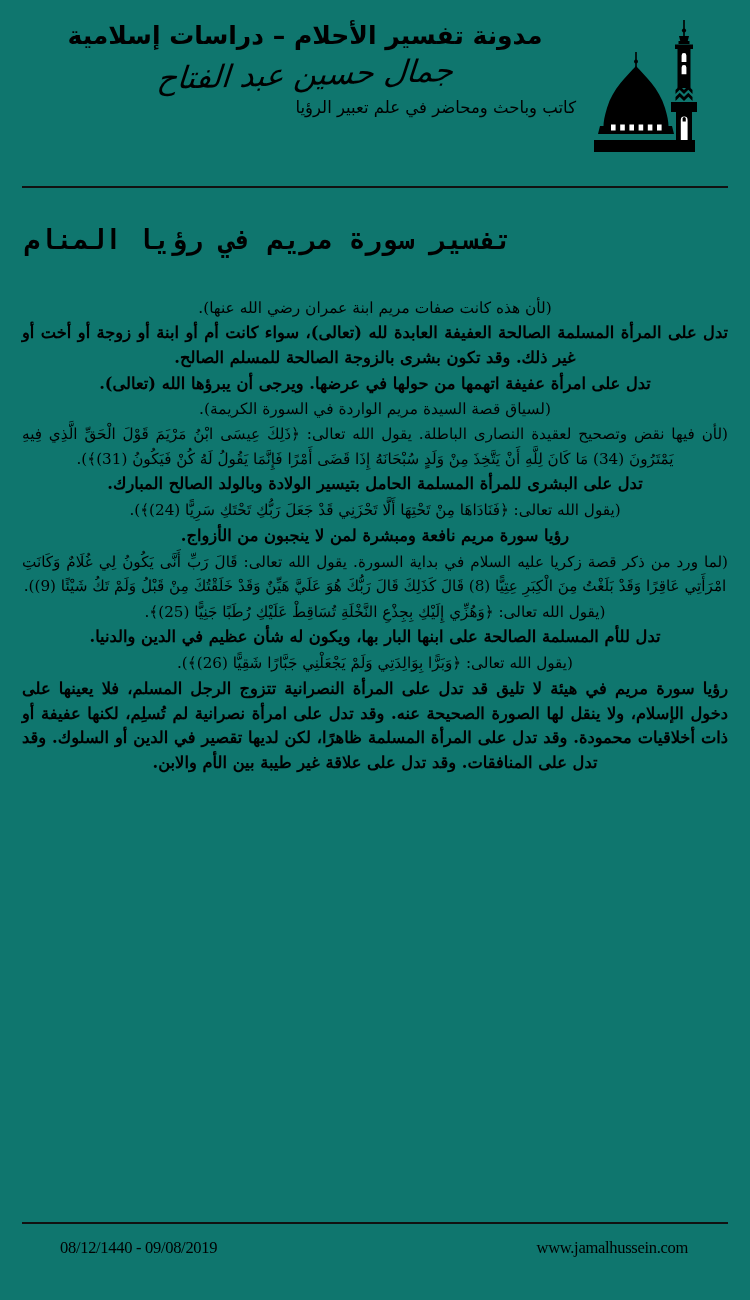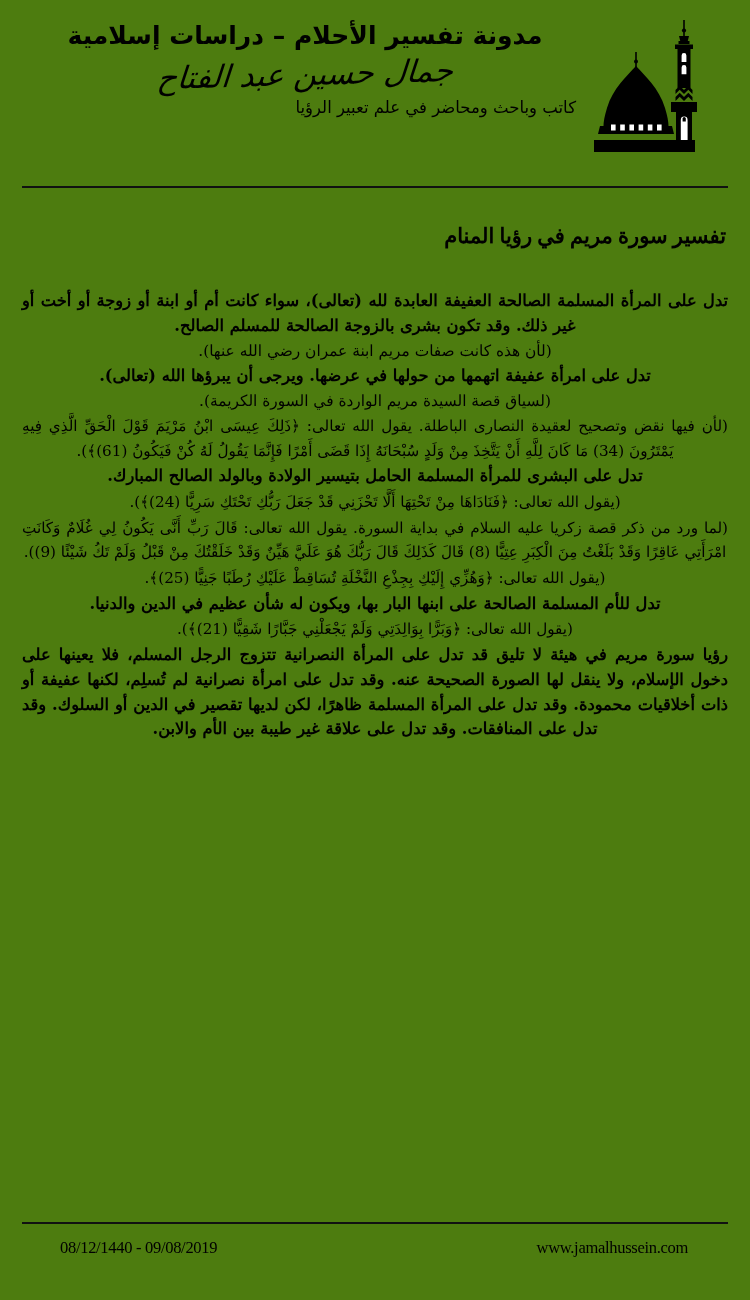"مدونة تفسير الأحلام – دراسات" .page { background: #4d7c0f -> #0f766e }
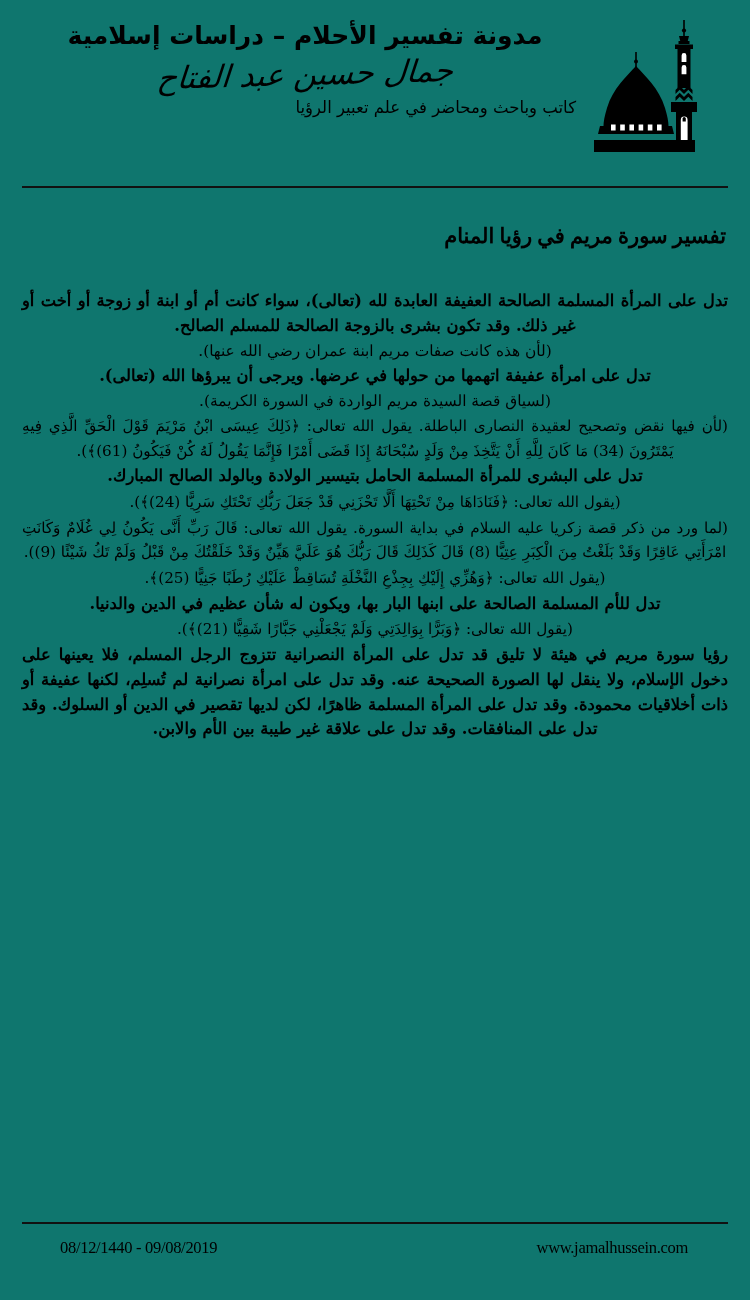"تفسير سورة مريم في رؤيا" .doc-title { font-family: Liberation Serif, serif -> Liberation Mono, monospace; font-size: 21px -> 27px; text-align: right -> left }
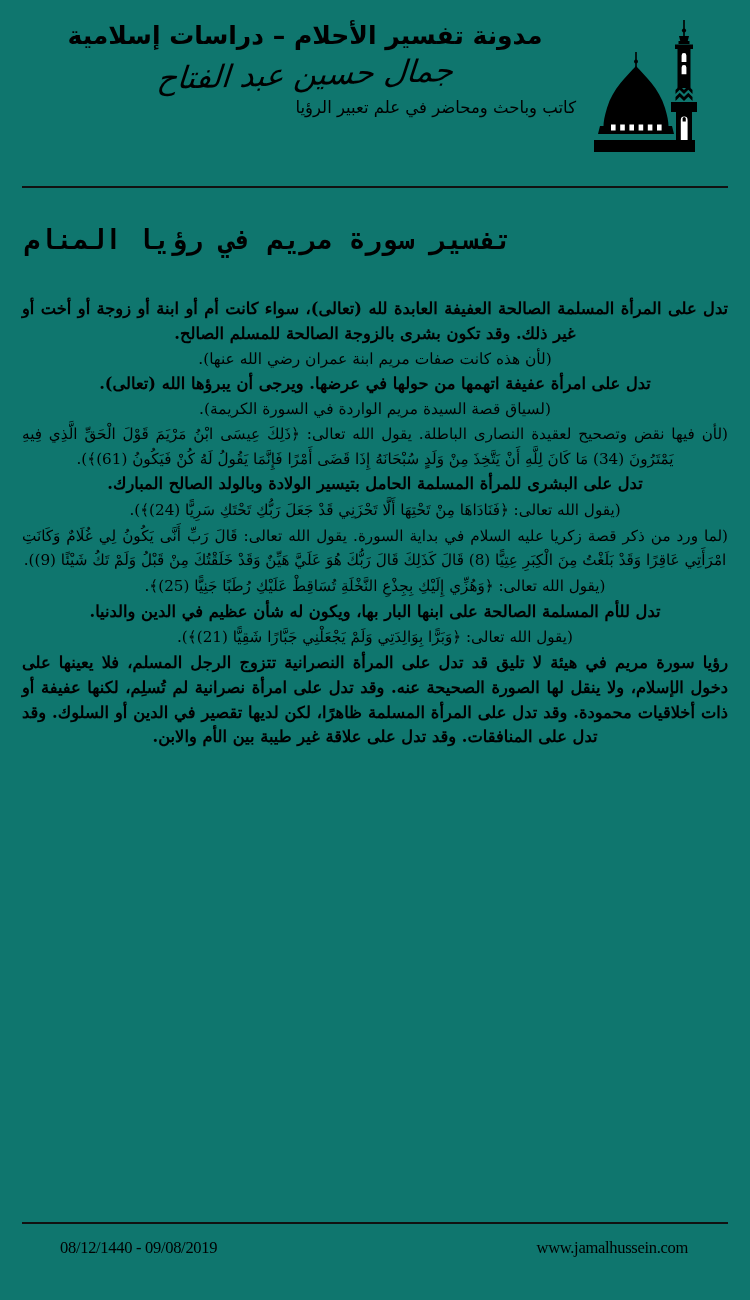"تدل على المرأة المسلمة الصالحة" p.para { order: before "(لأن هذه كانت صفات مريم" -> after "(لأن هذه كانت صفات مريم" }
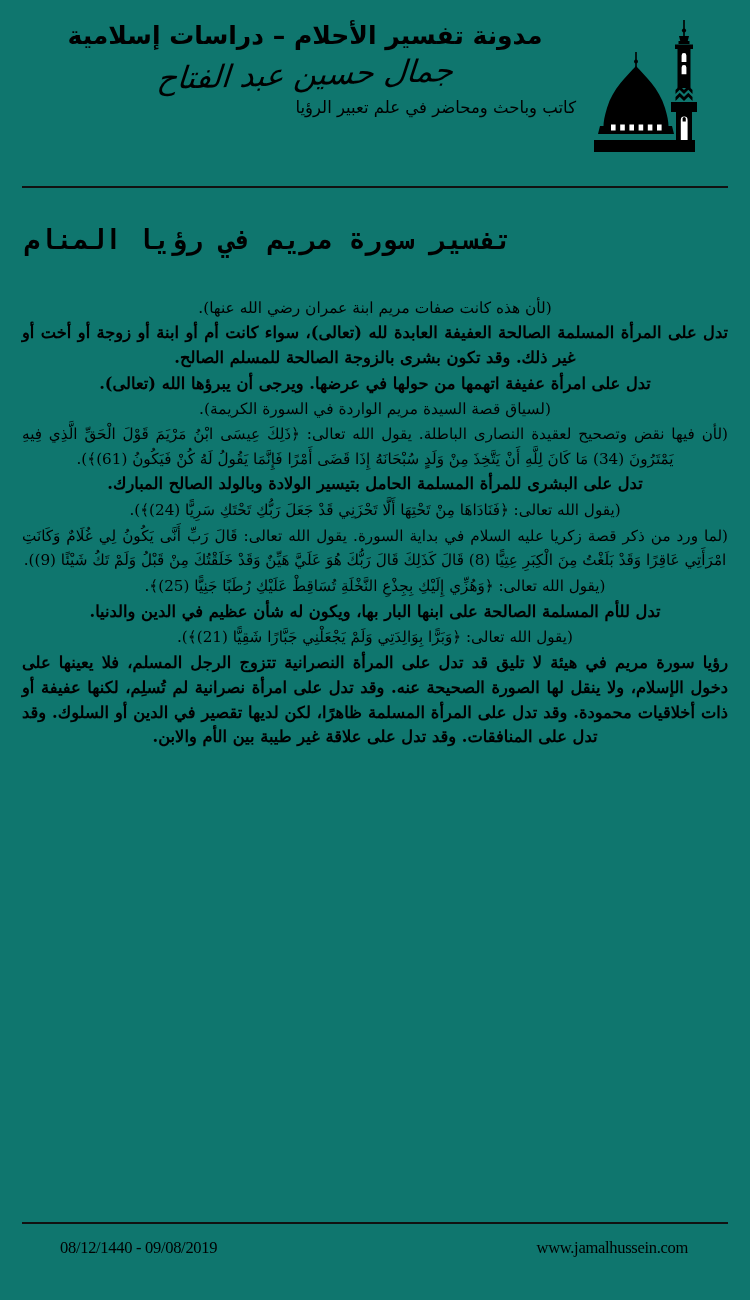"(لأن فيها نقض وتصحيح لعقيدة" p.para { text: 61 -> 31 }
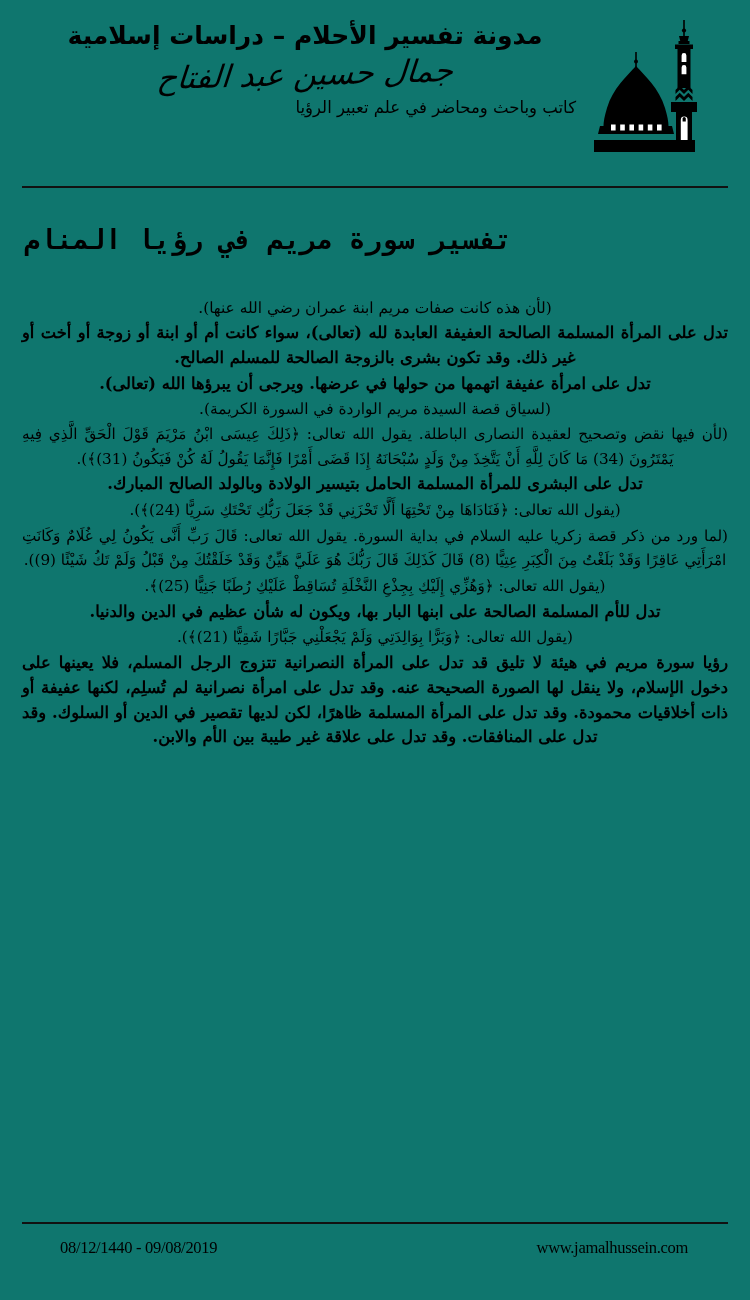"رؤيا سورة مريم نافعة ومبشرة" p.para { html: none -> <p>رؤيا سورة مريم نافعة ومبشرة لمن لا ينجبون من الأزواج.</p> }
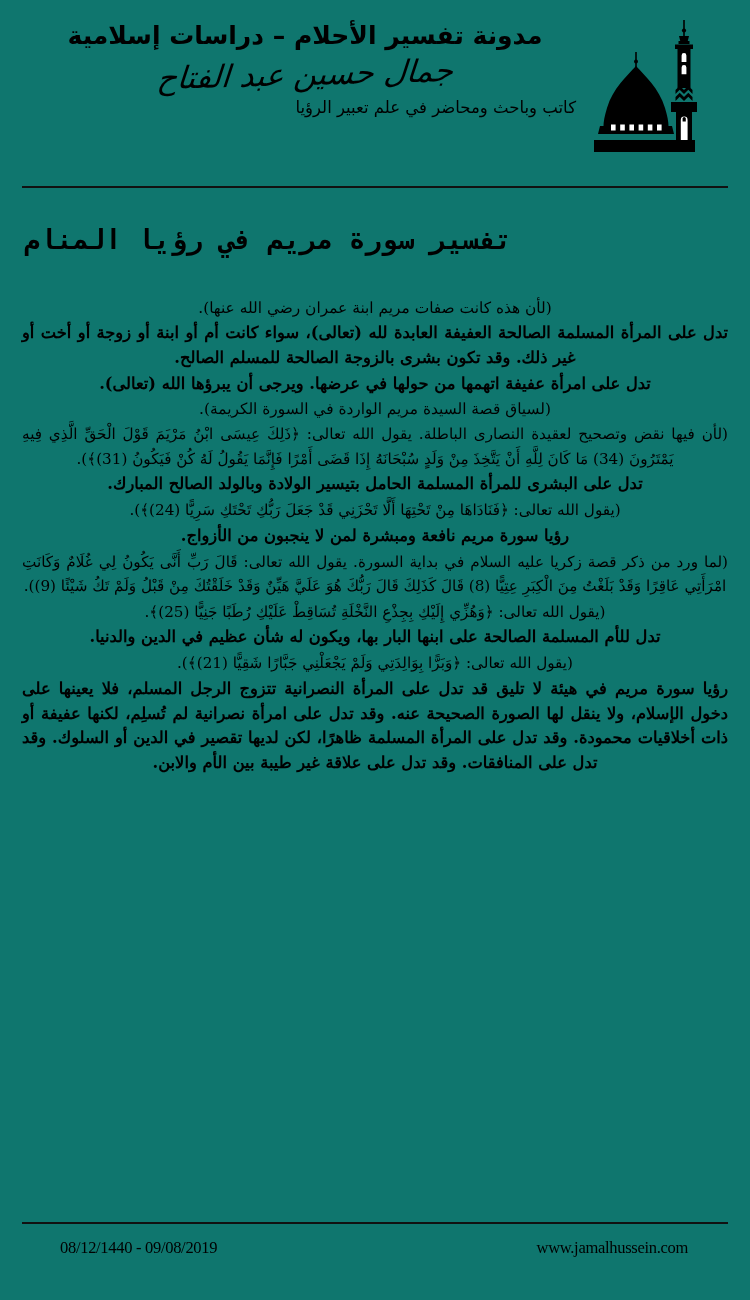"(يقول الله تعالى: ﴿وَبَرًّا بِوَالِدَتِي" p.para { text: 21 -> 26 }
